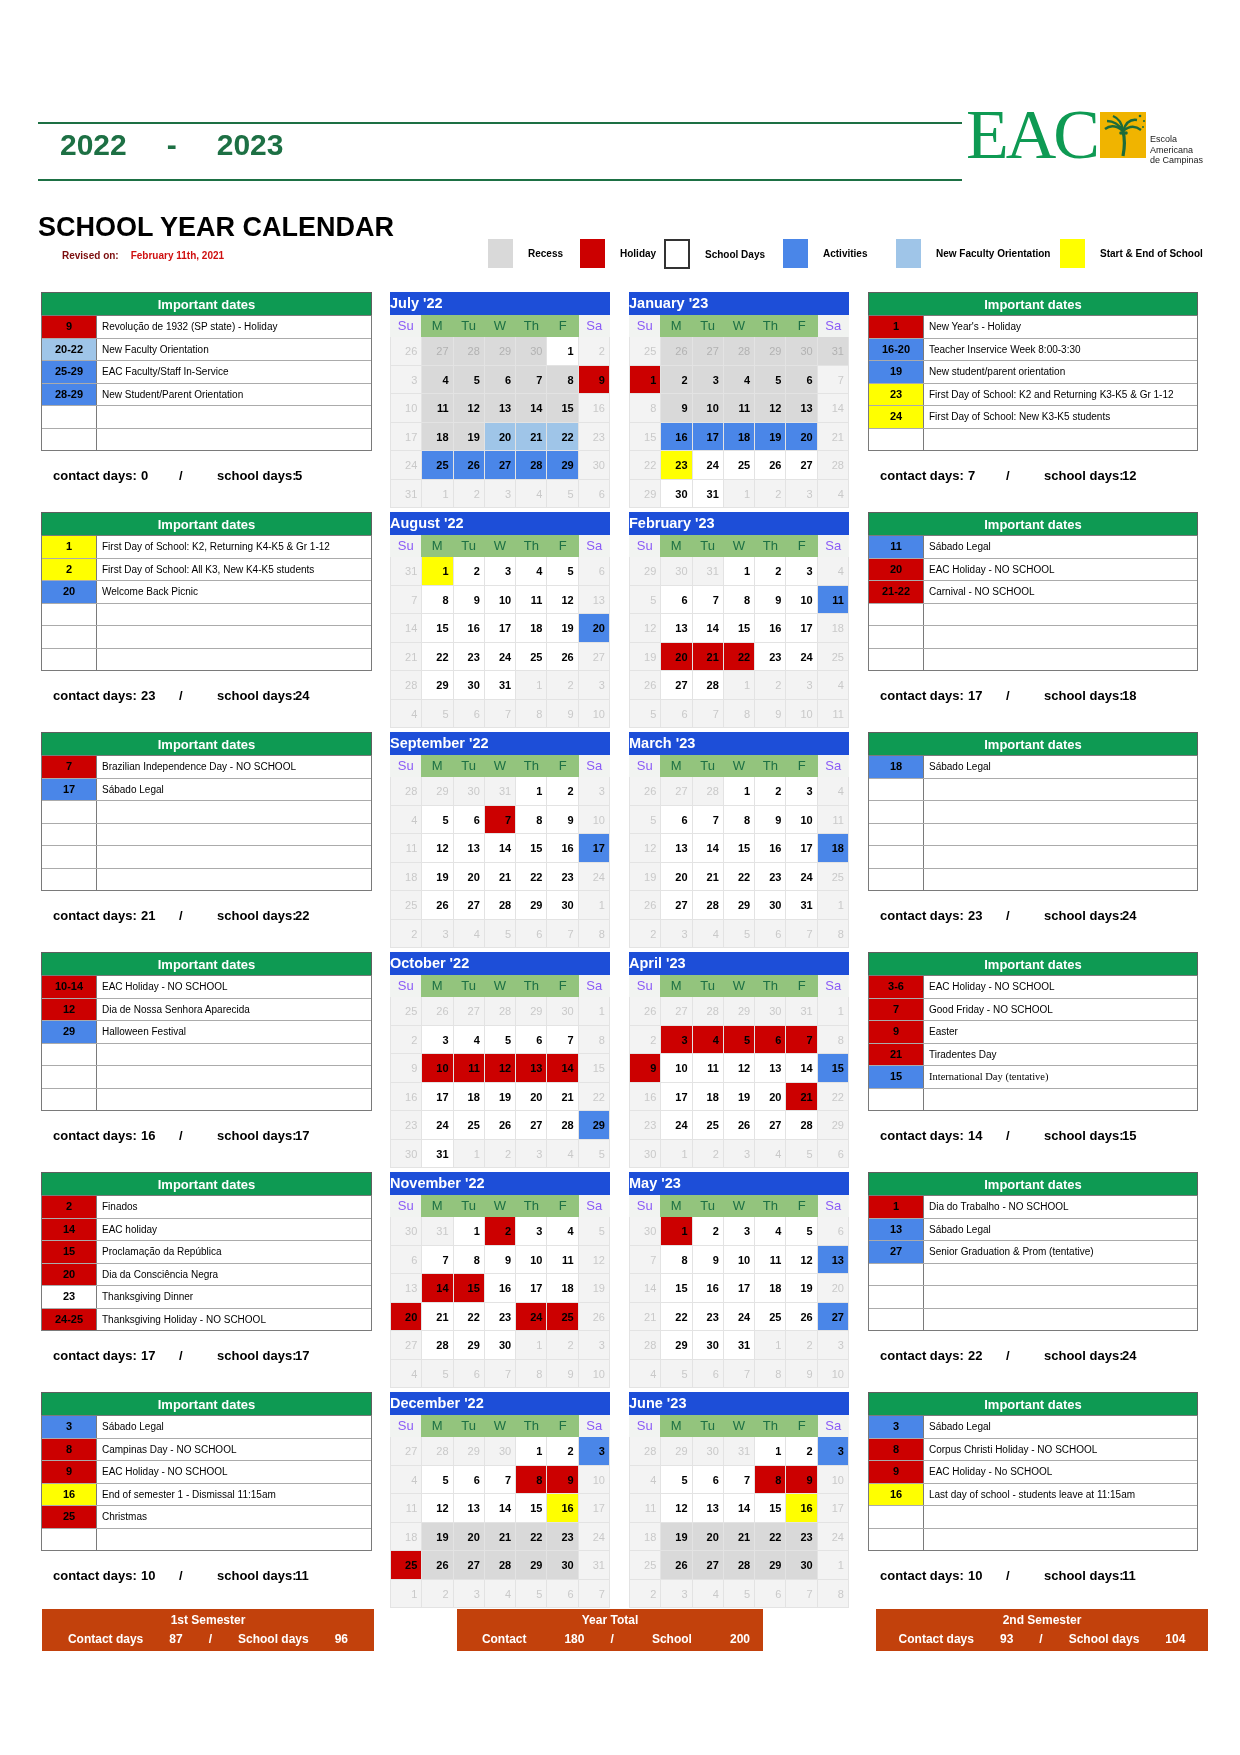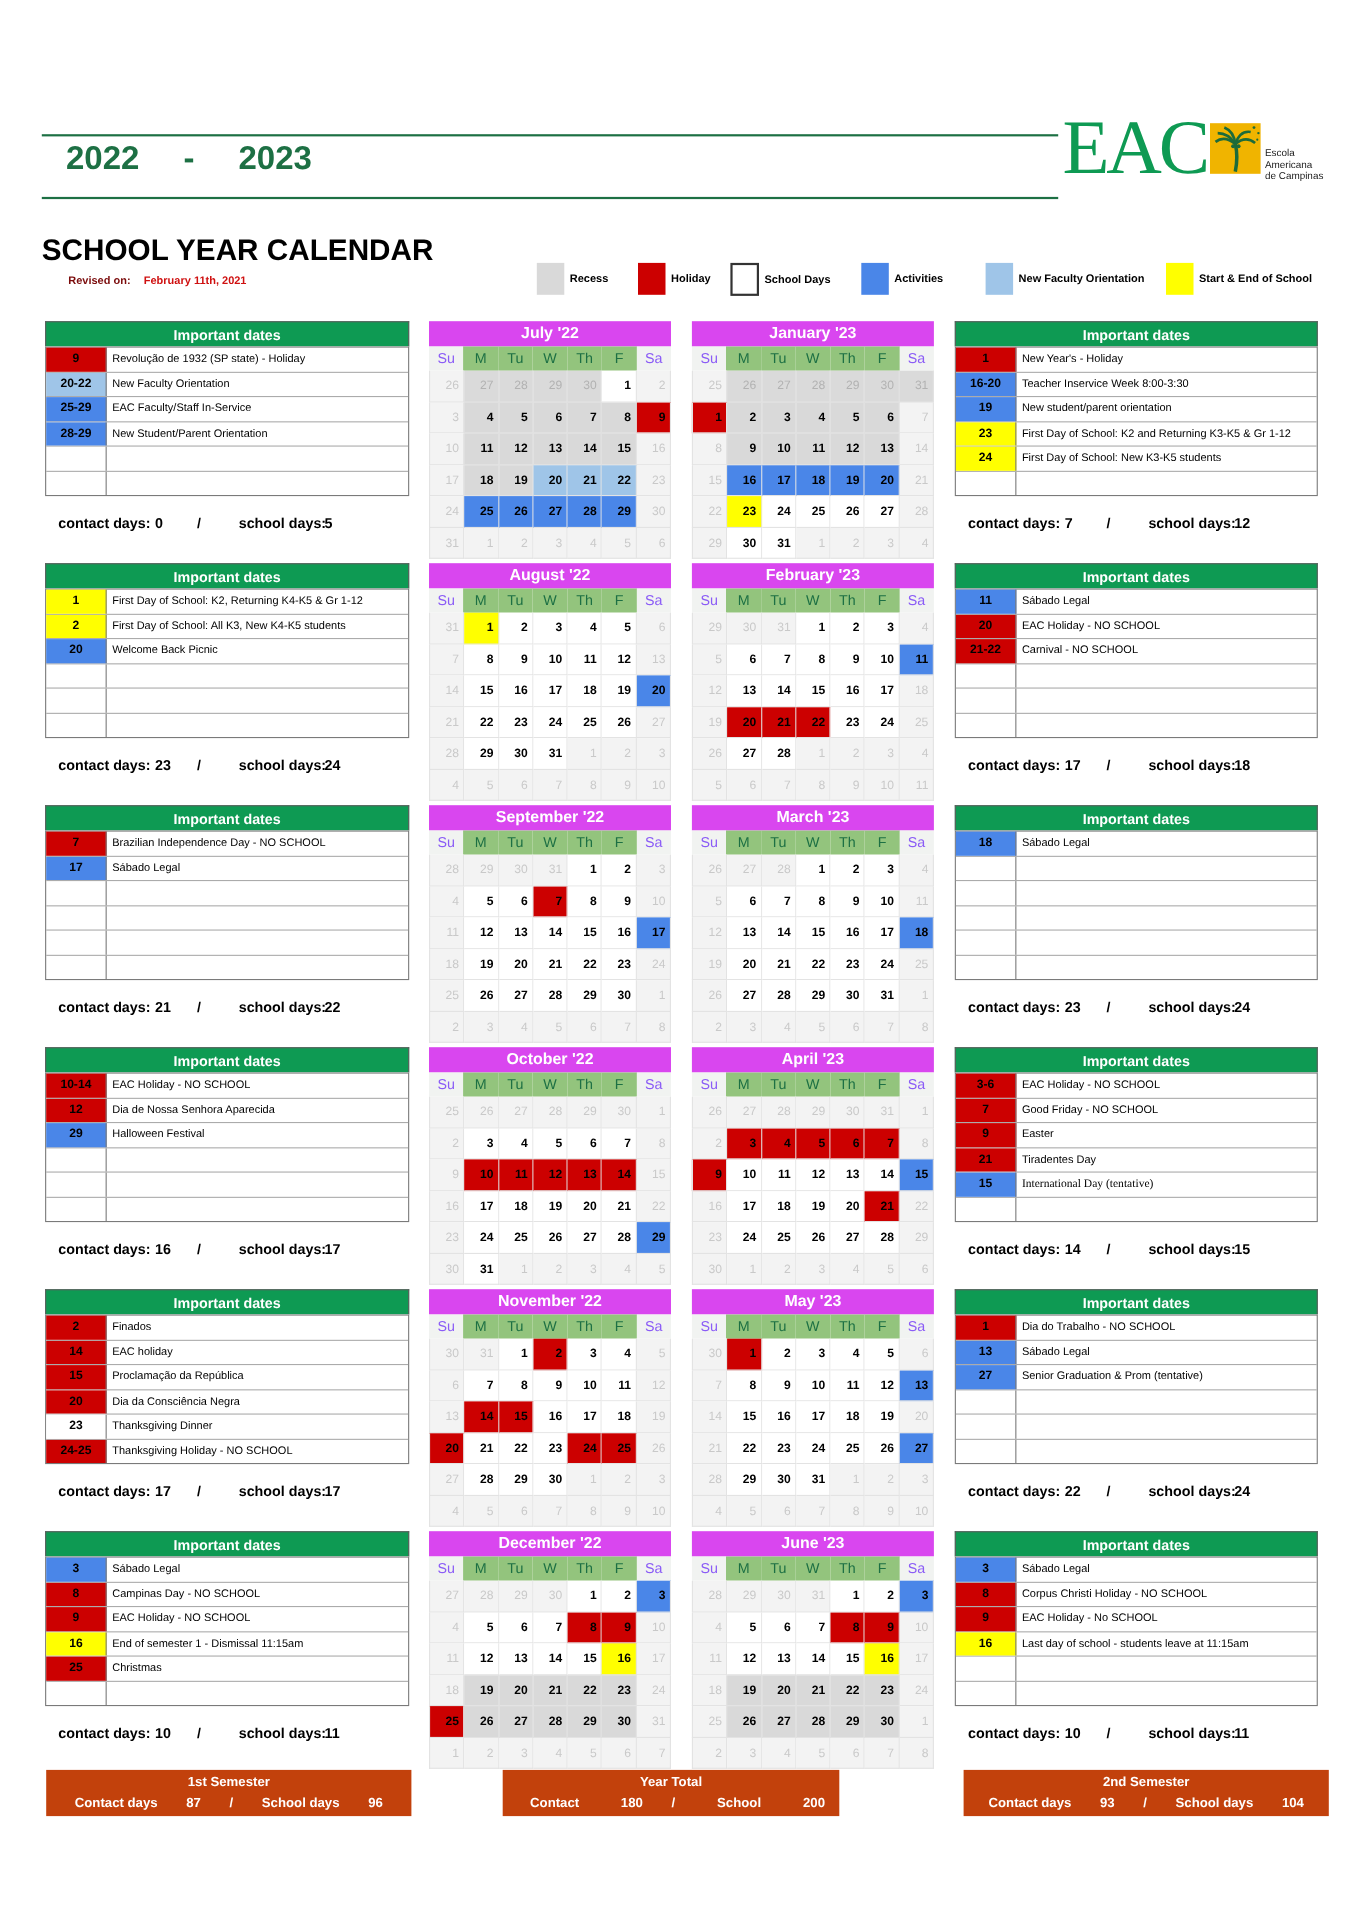"Recess" .lg-lab { margin-left: 5px -> 15px }
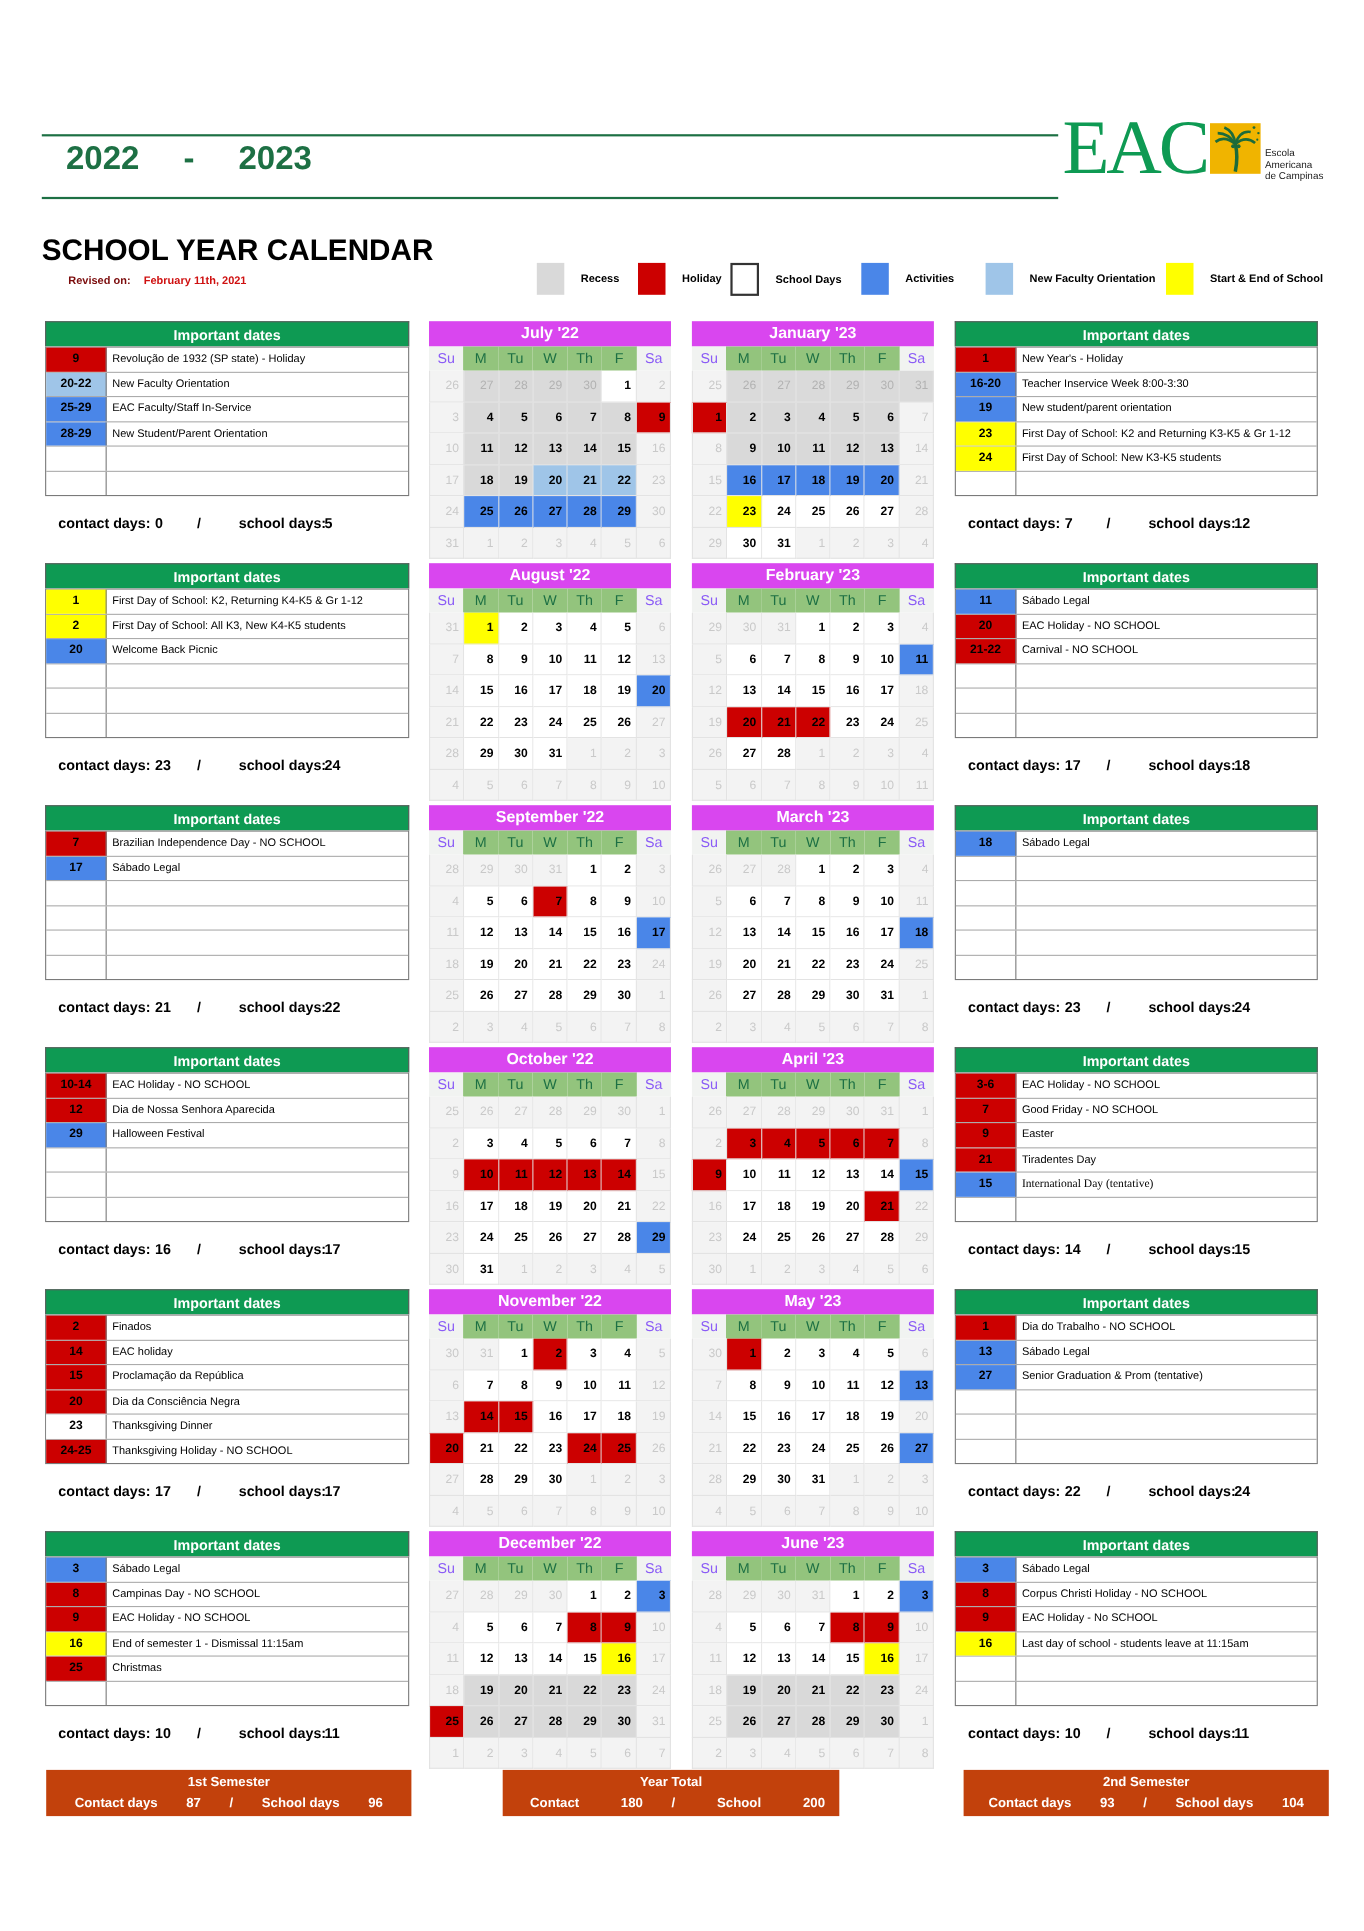"July '22" .m-title { background: #d946ef -> #1d4ed8; text-align: center -> left }
